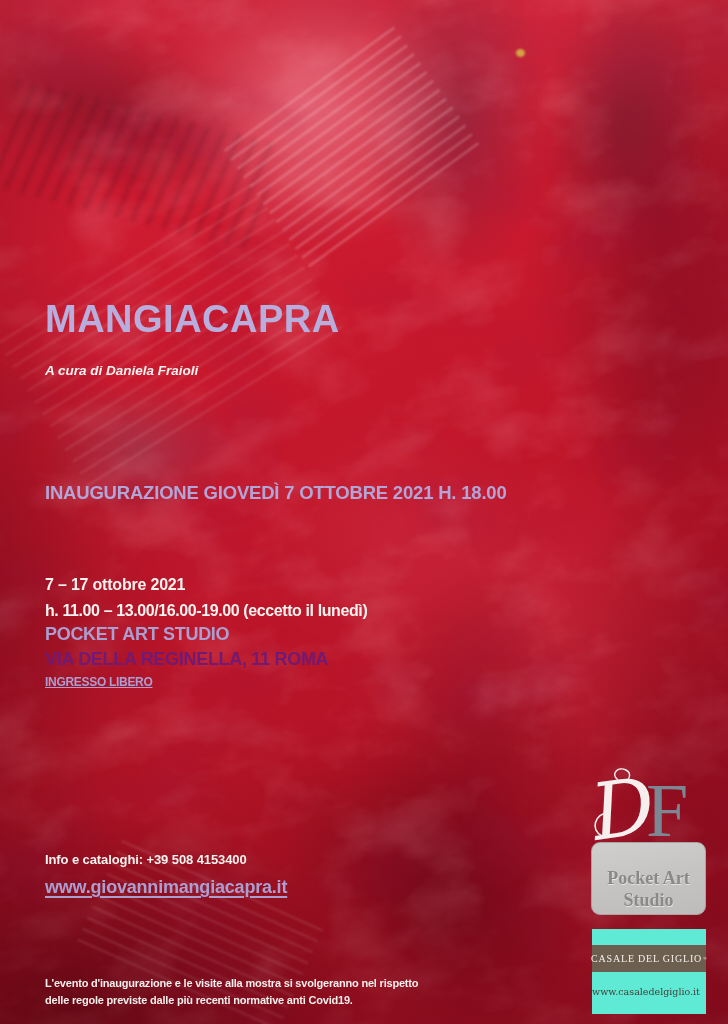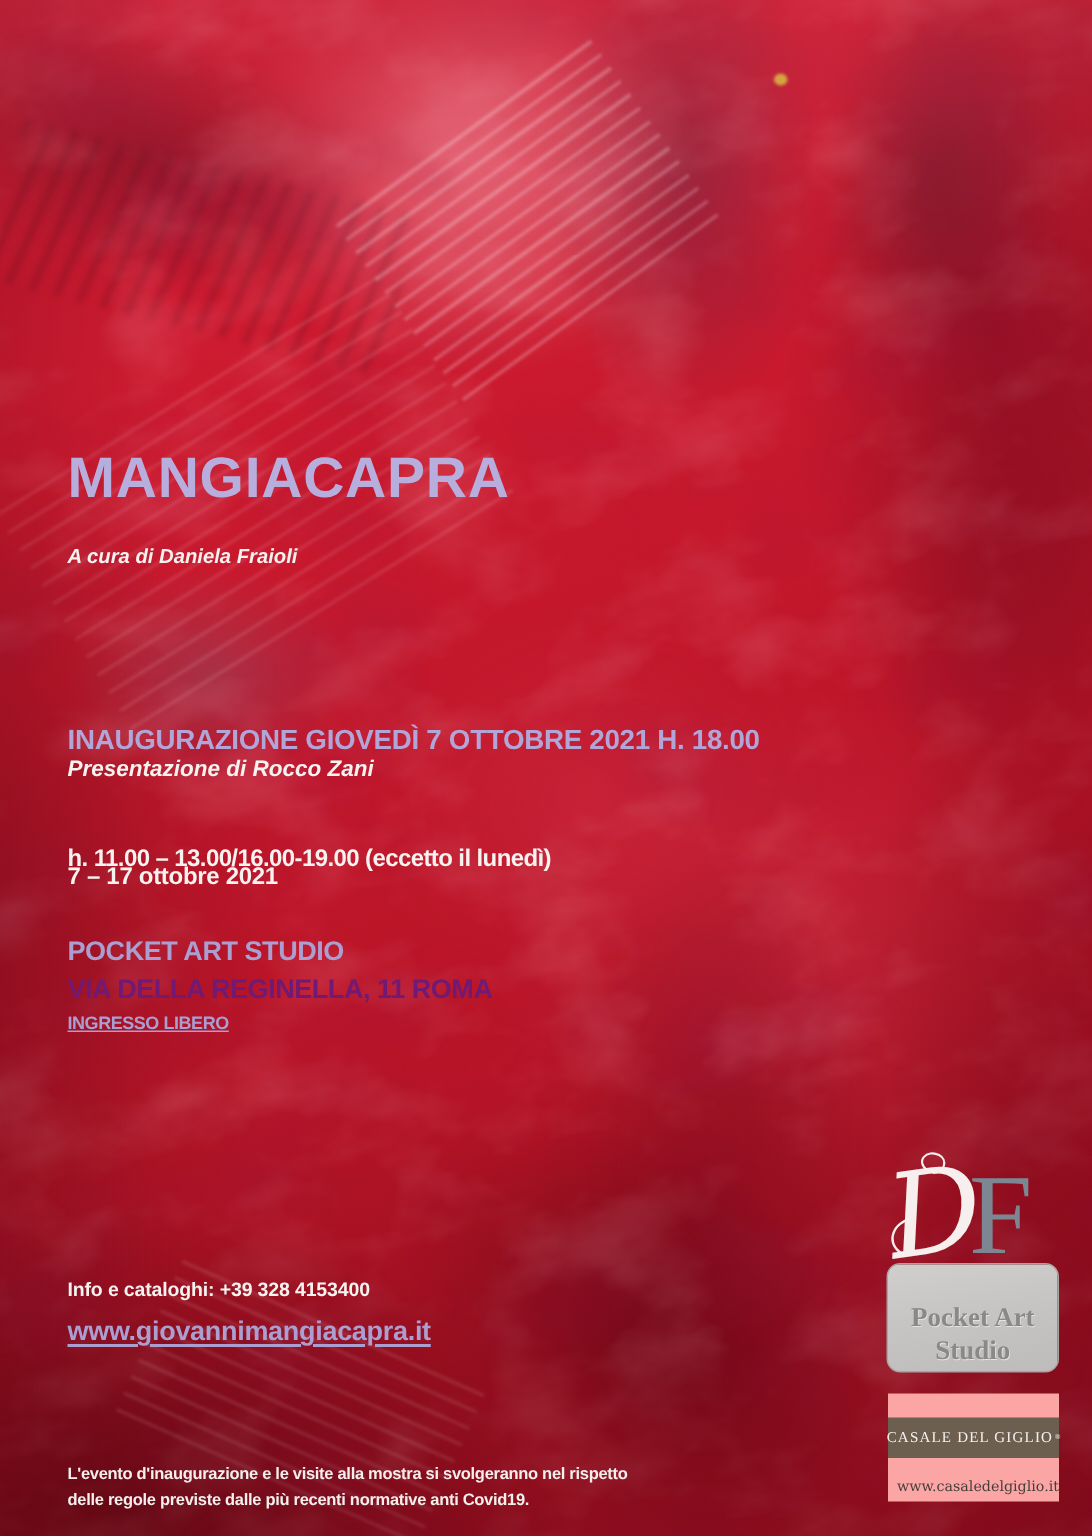"Presentazione di Rocco Zani" div.txt { html: <div>Presentazione di Rocco Zani</div> -> none }
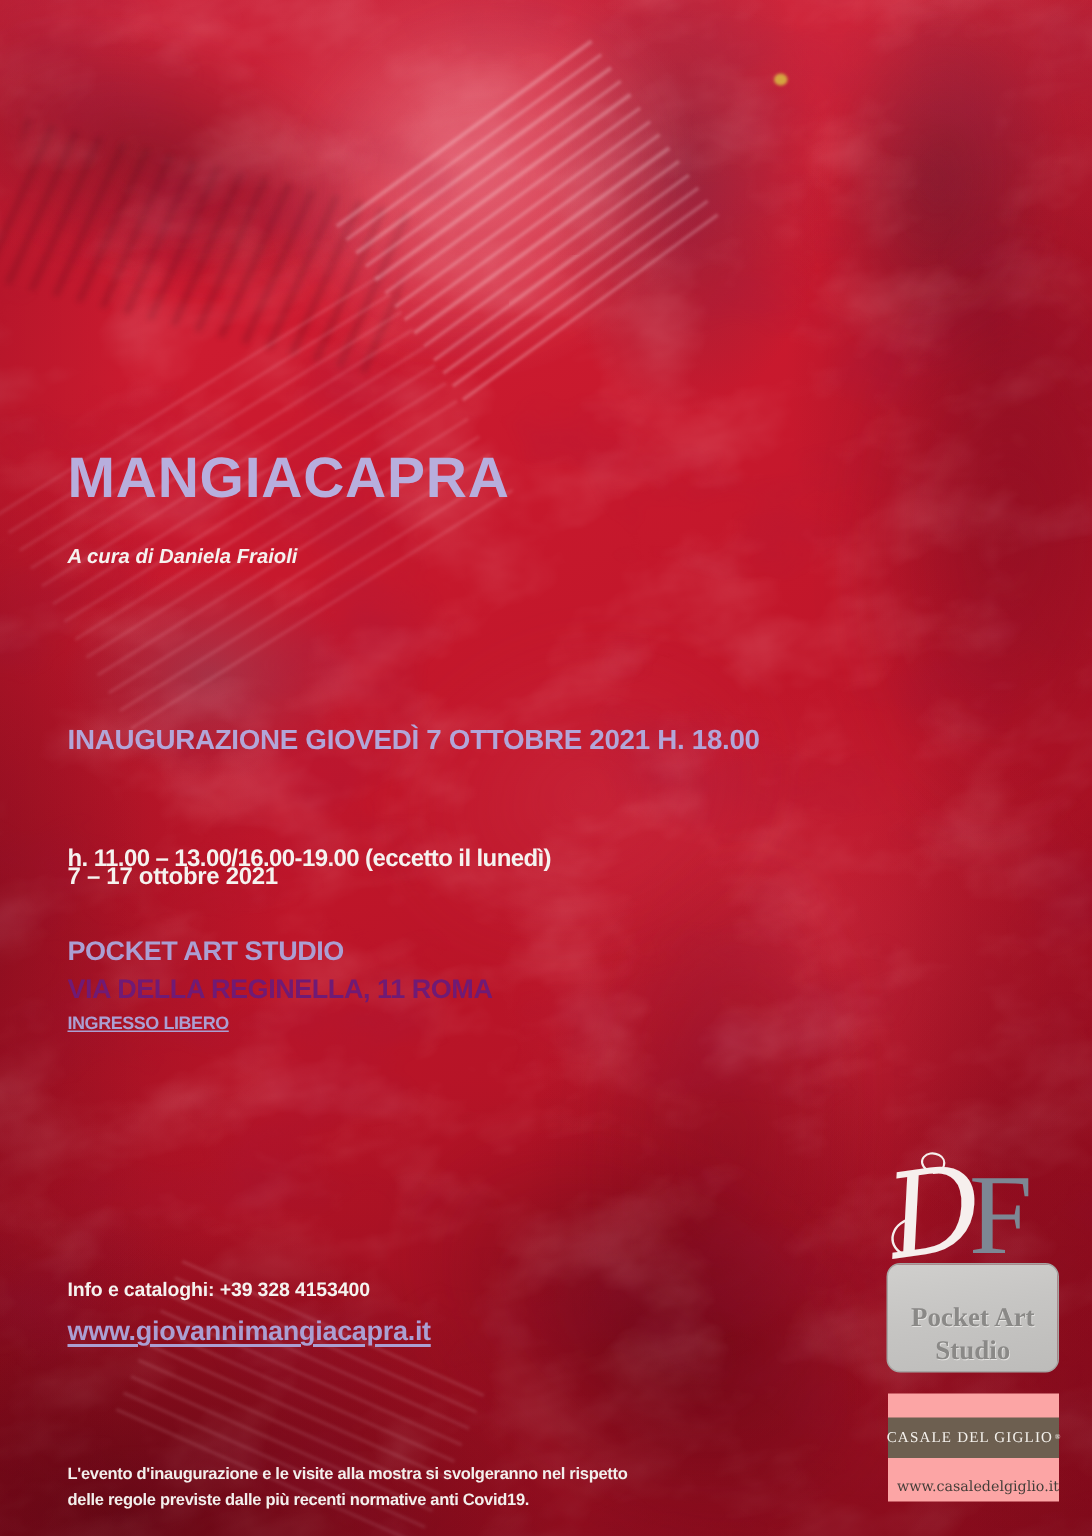"h. 11.00 – 13.00/16.00-19.00 (eccetto" .hours { top: 564px -> 602px }
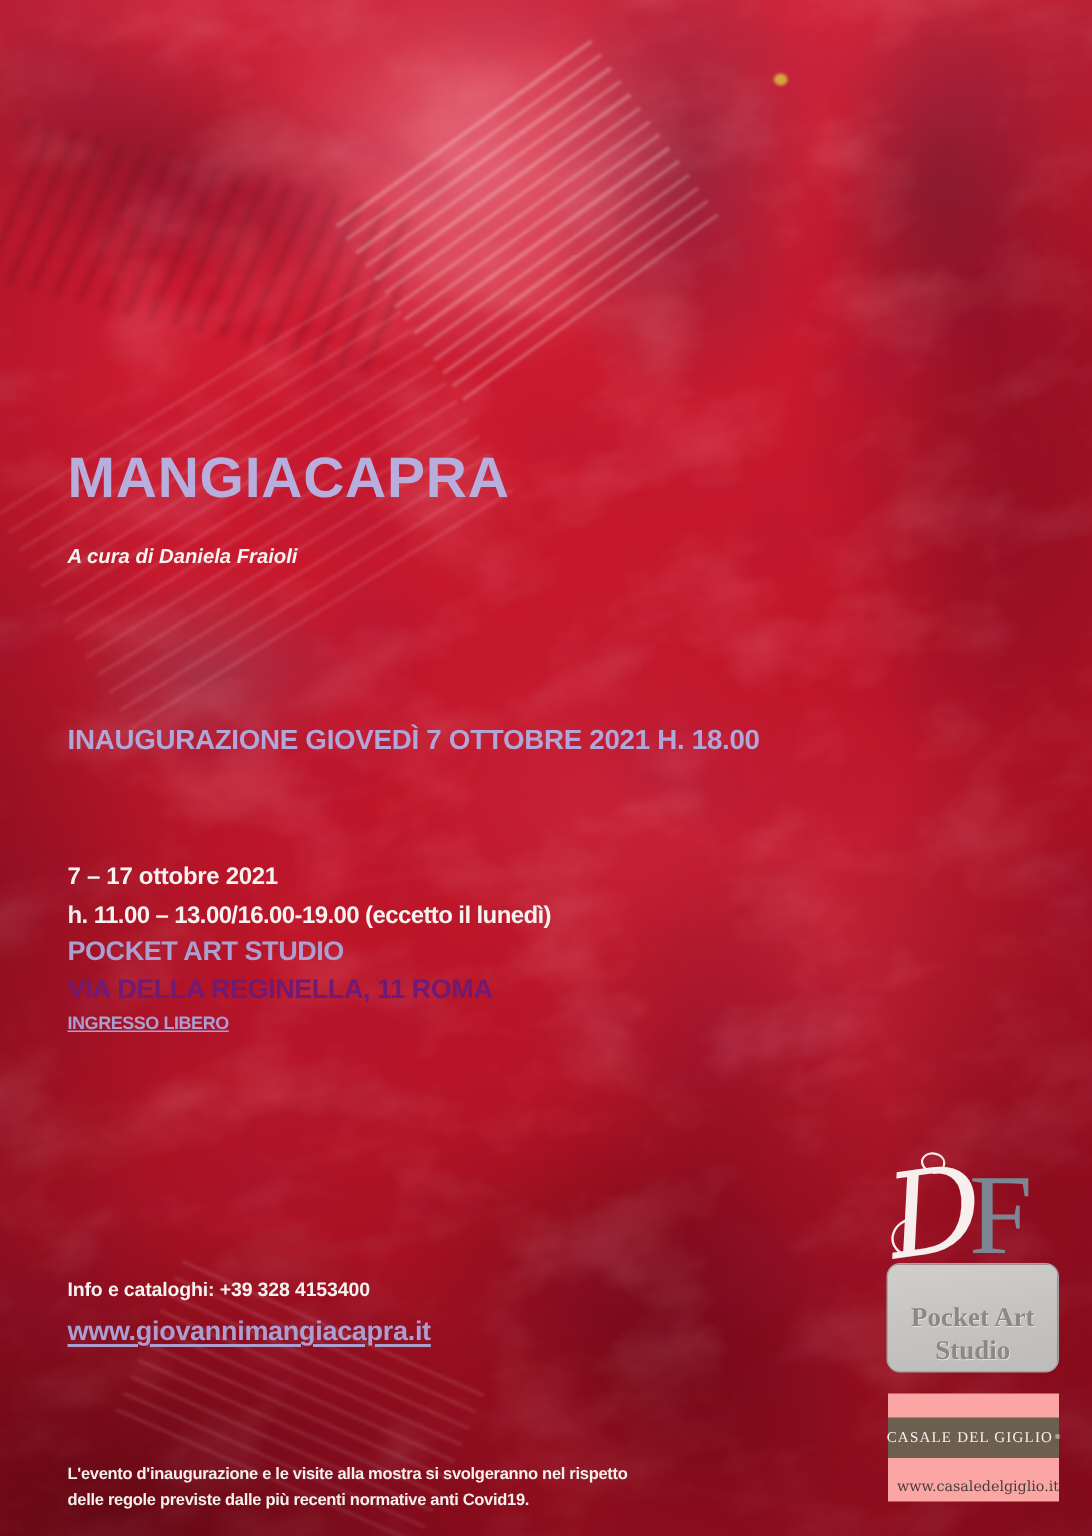"Info e cataloghi: +39 328" div.txt { text: +39 328 -> +39 508 }
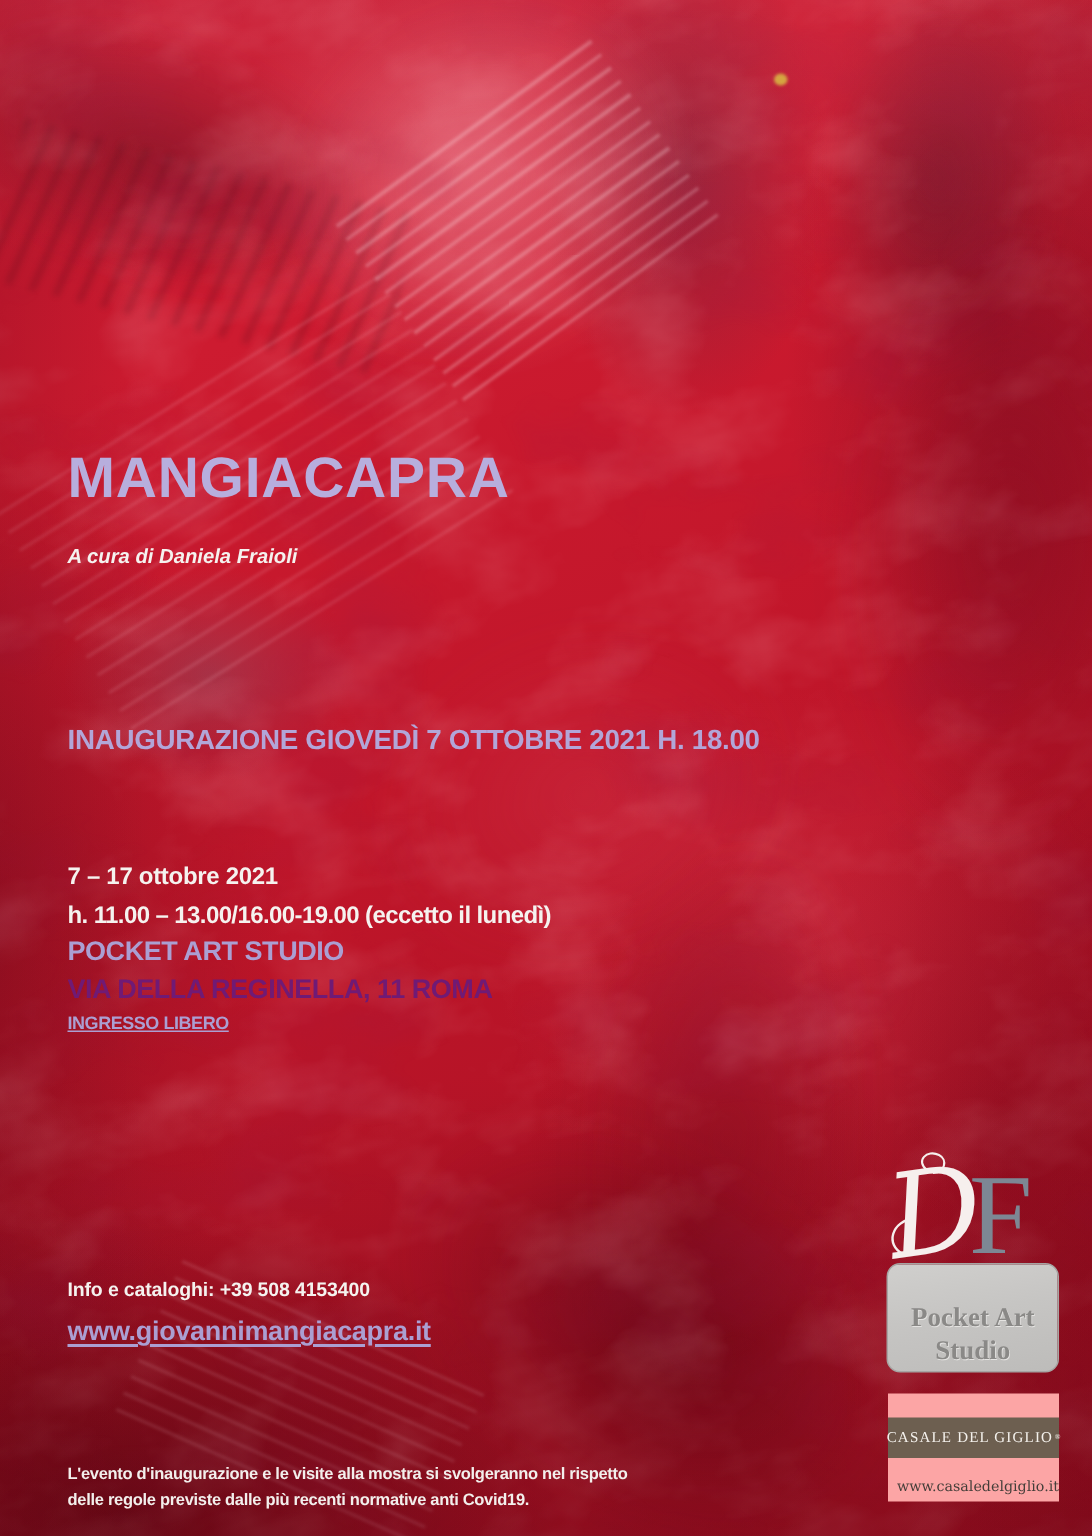"CASALE DEL GIGLIO" .casale-box { background: #fca5a5 -> #5eead4; height: 72px -> 85px }
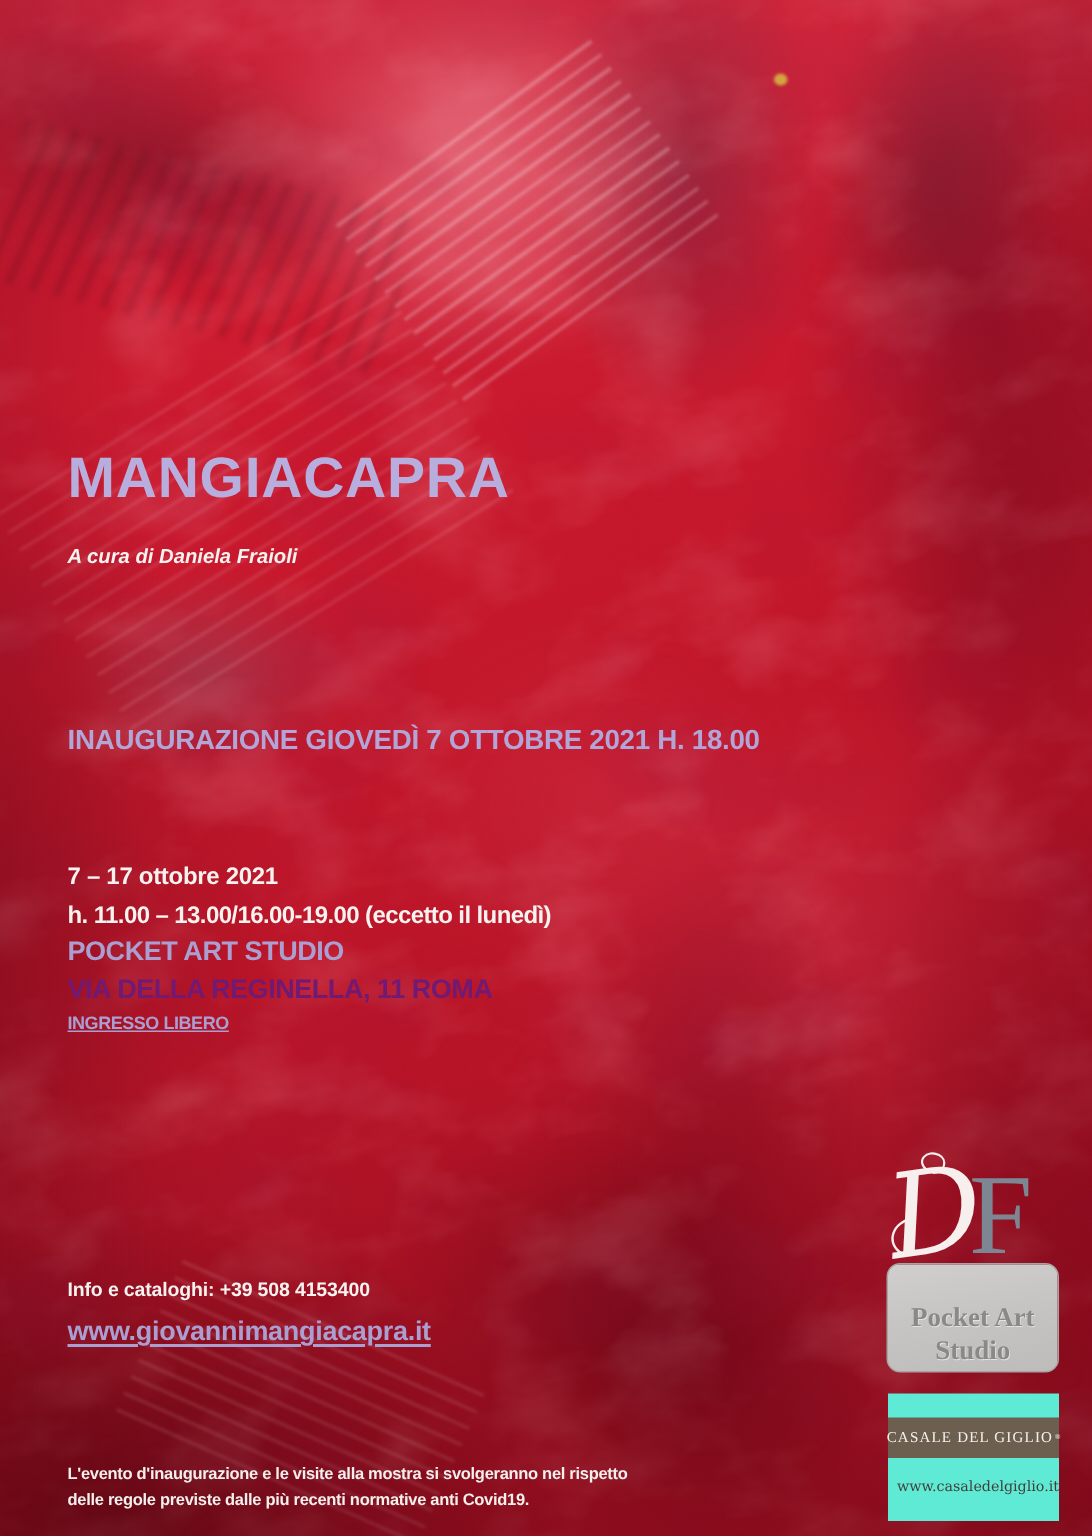"www.casaledelgiglio.it" .casale-url { text-align: right -> left }
